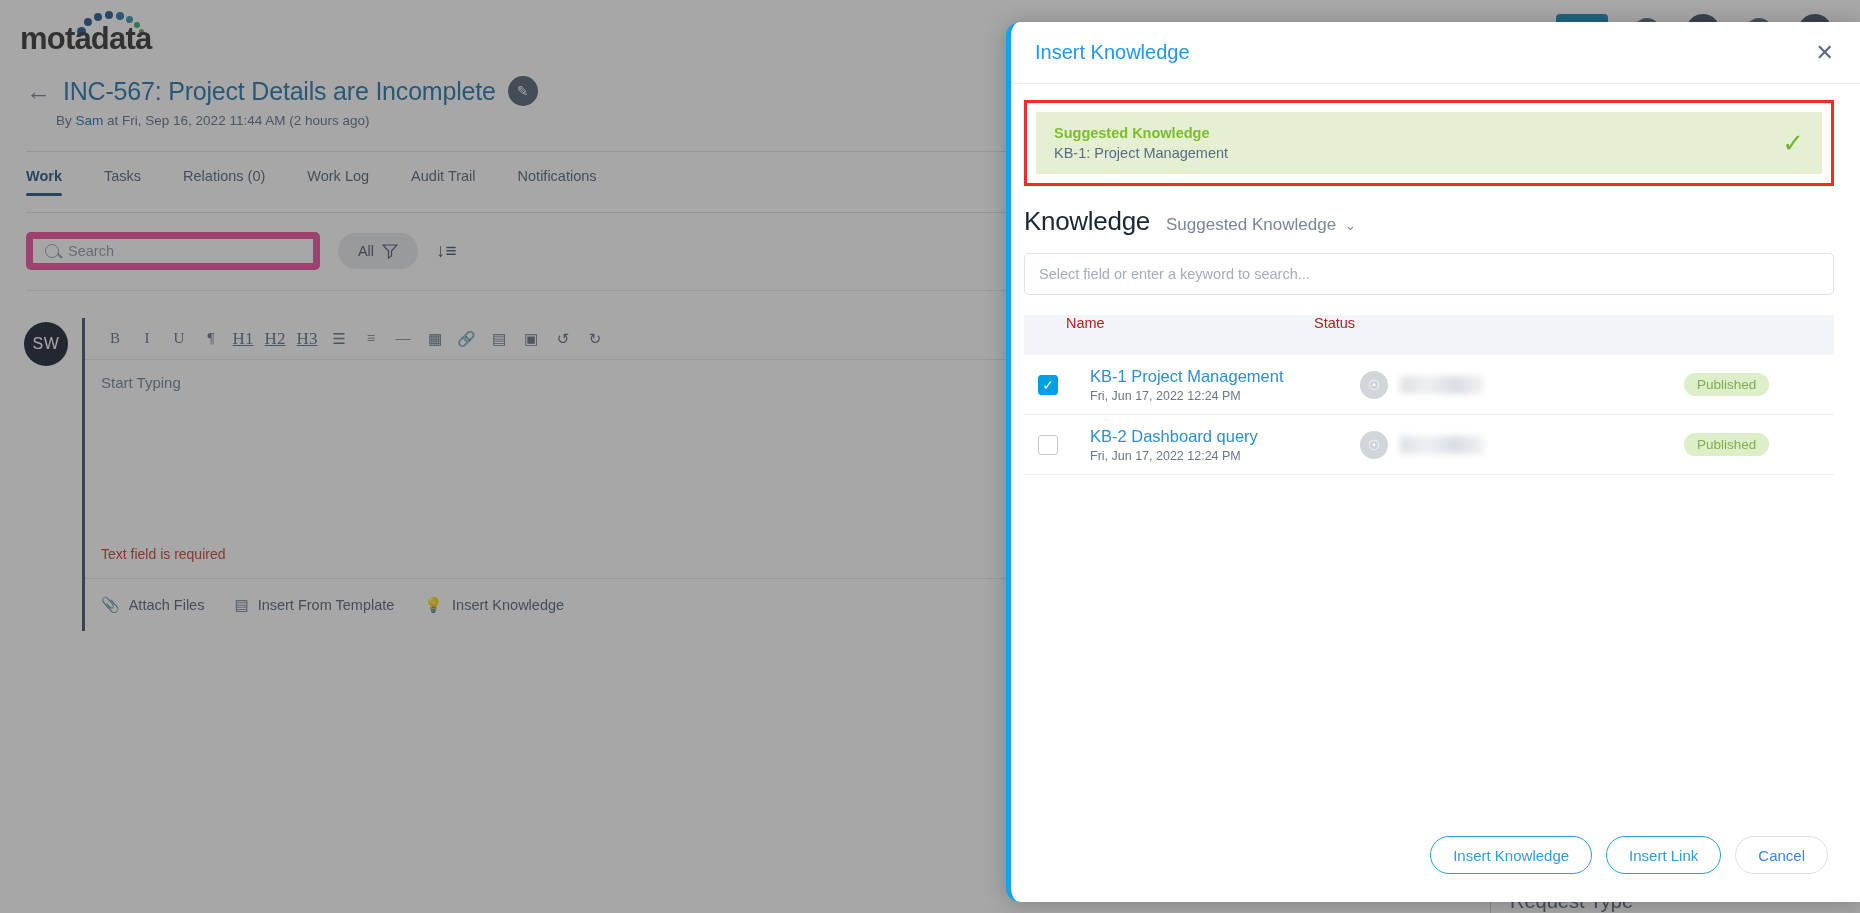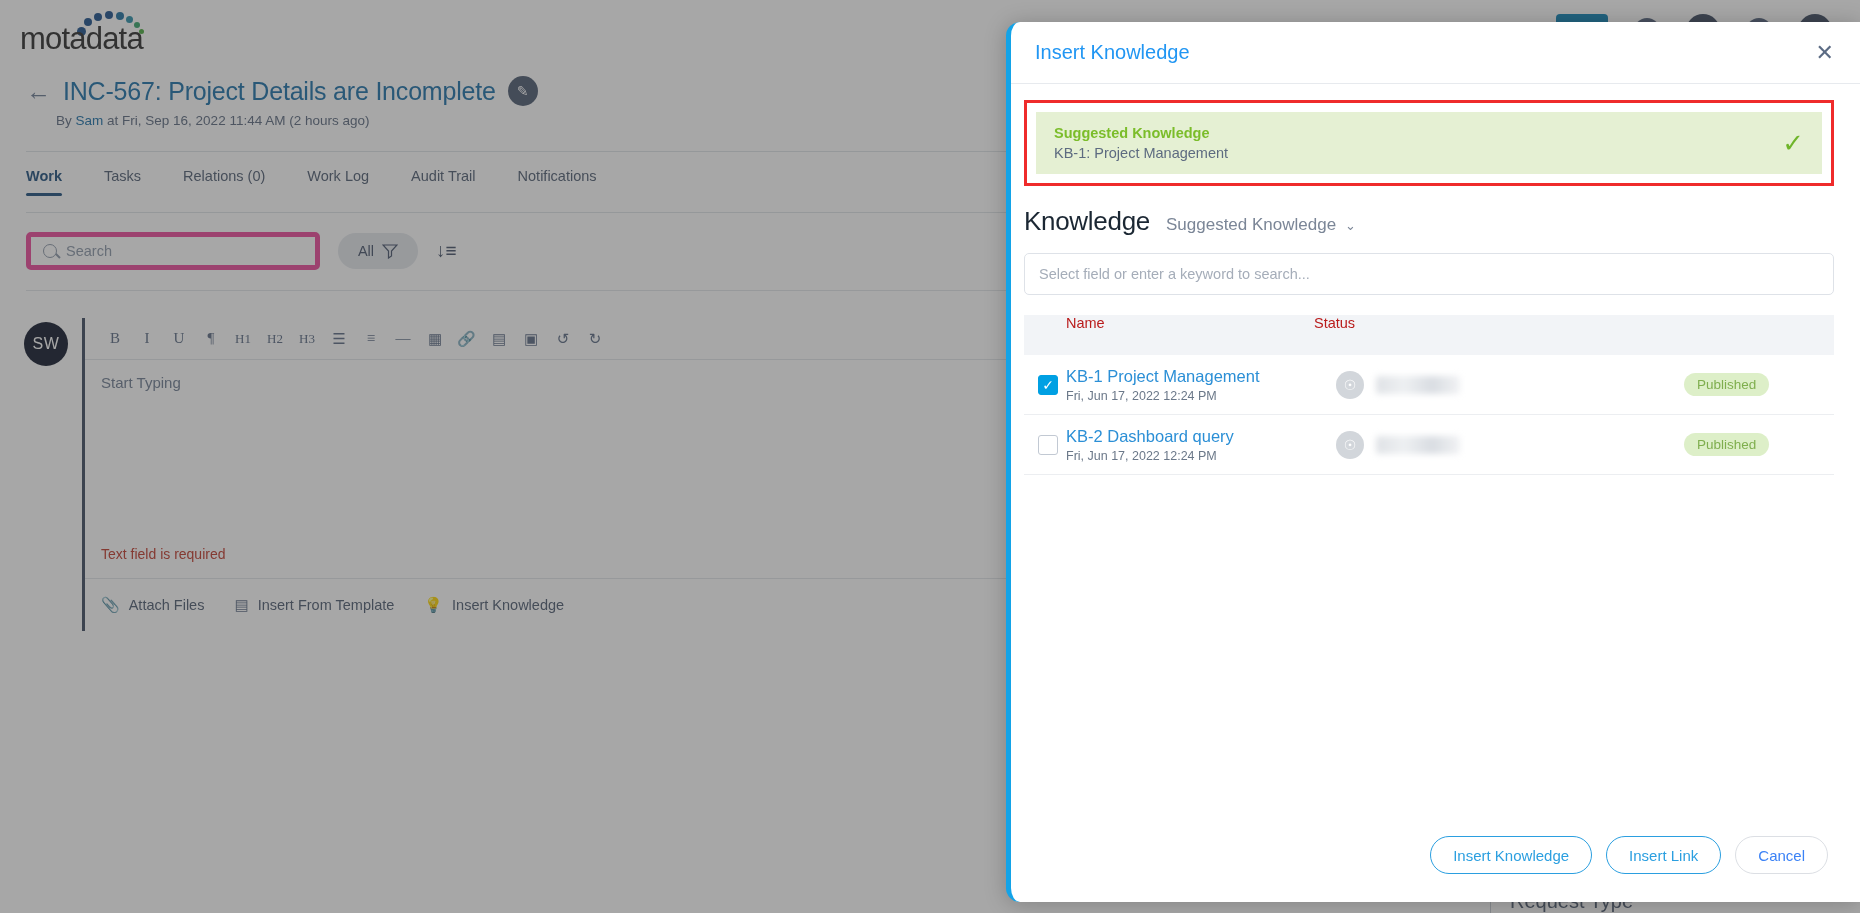"motadata" .logo-text { font-weight: 400 -> 700 }
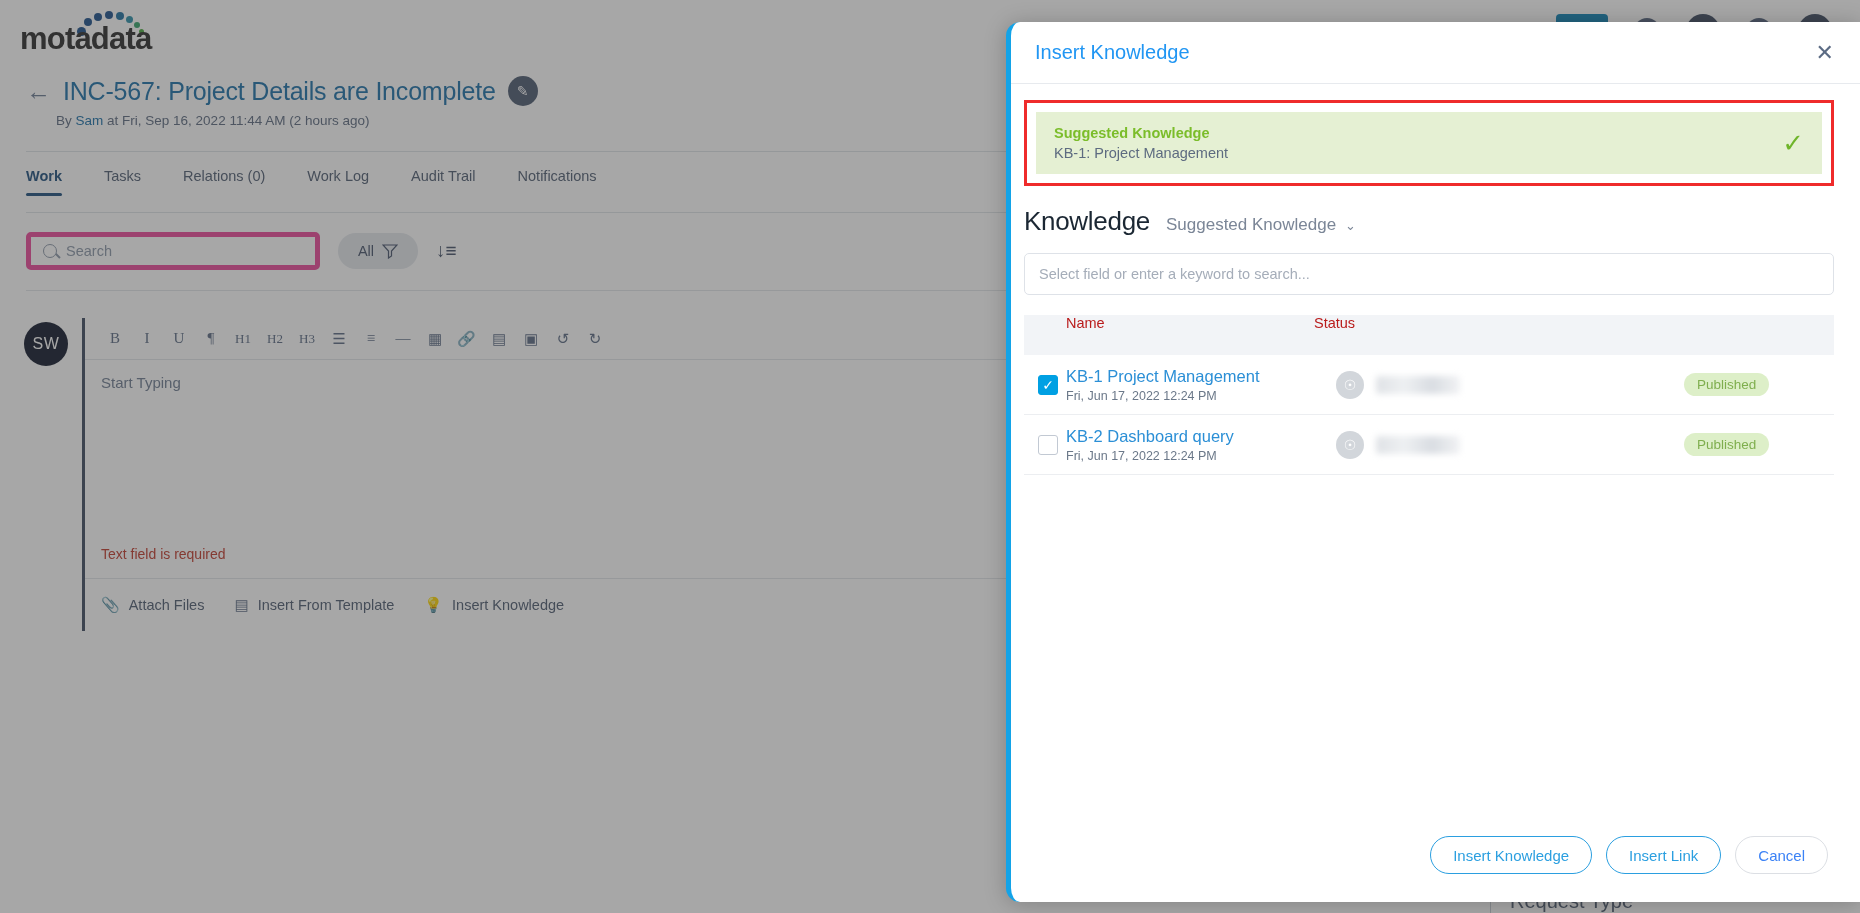"Search" .search-box { border: 5px solid #ec4899 -> 7px solid #ec4899 }
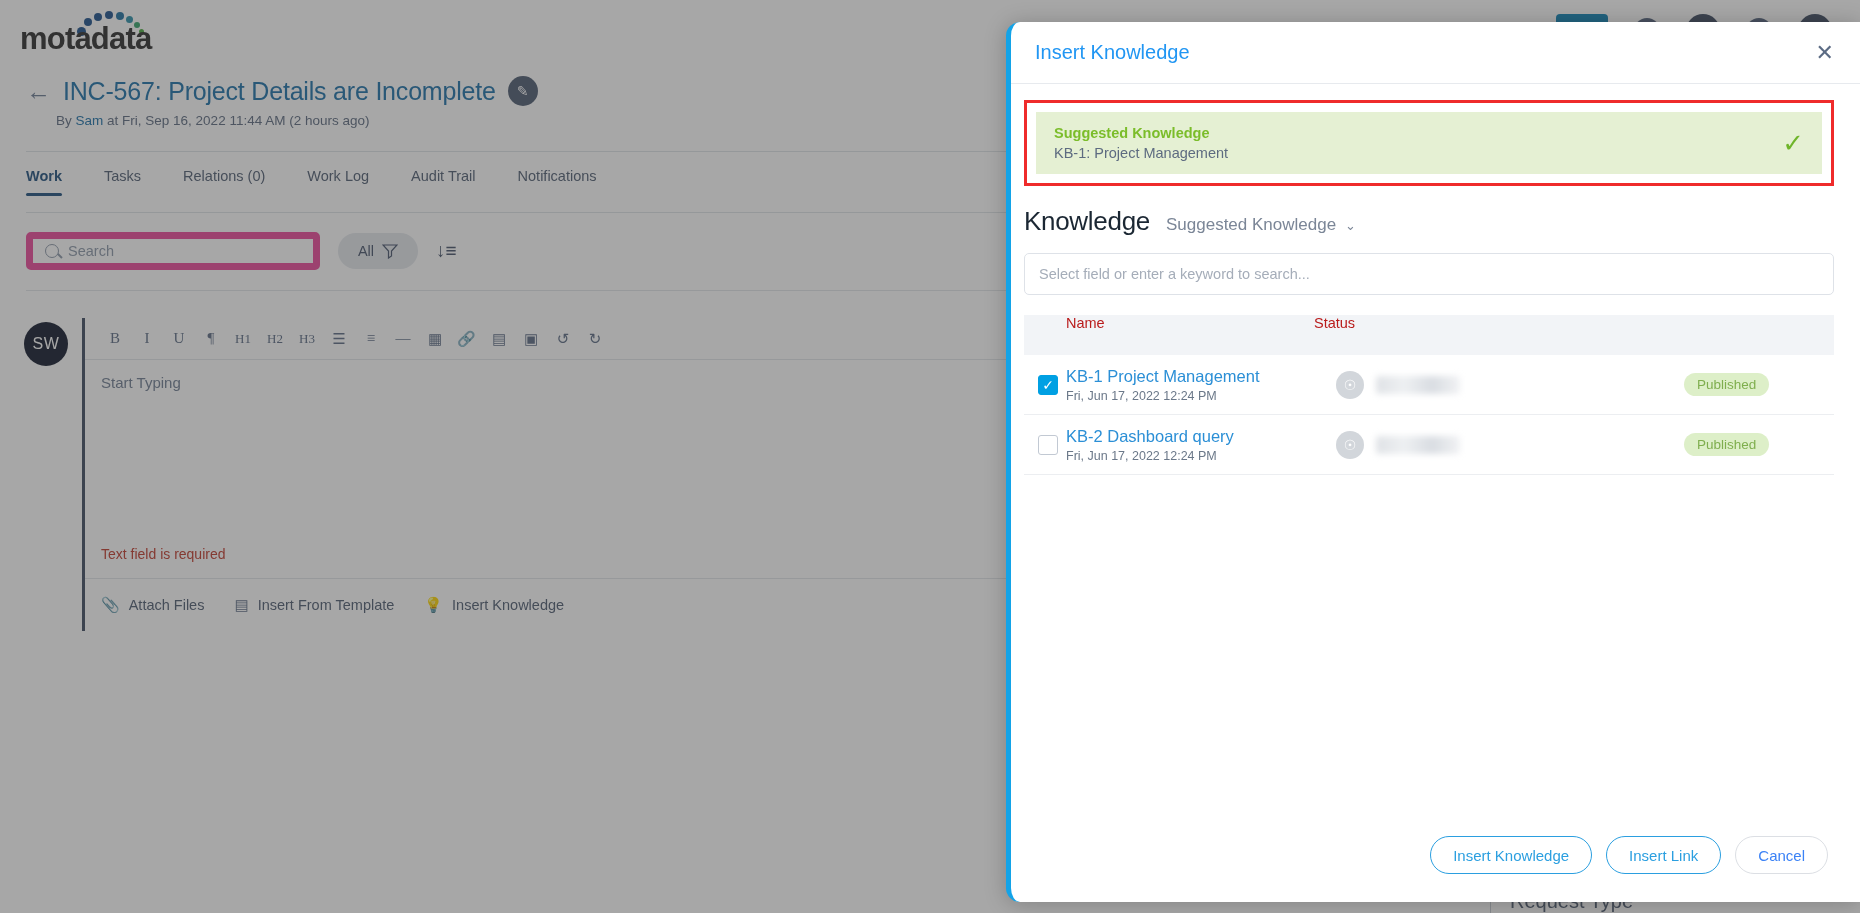"H1" .ed-toolbar span.sm { font-size: 13px -> 17px; text-decoration: none -> underline }
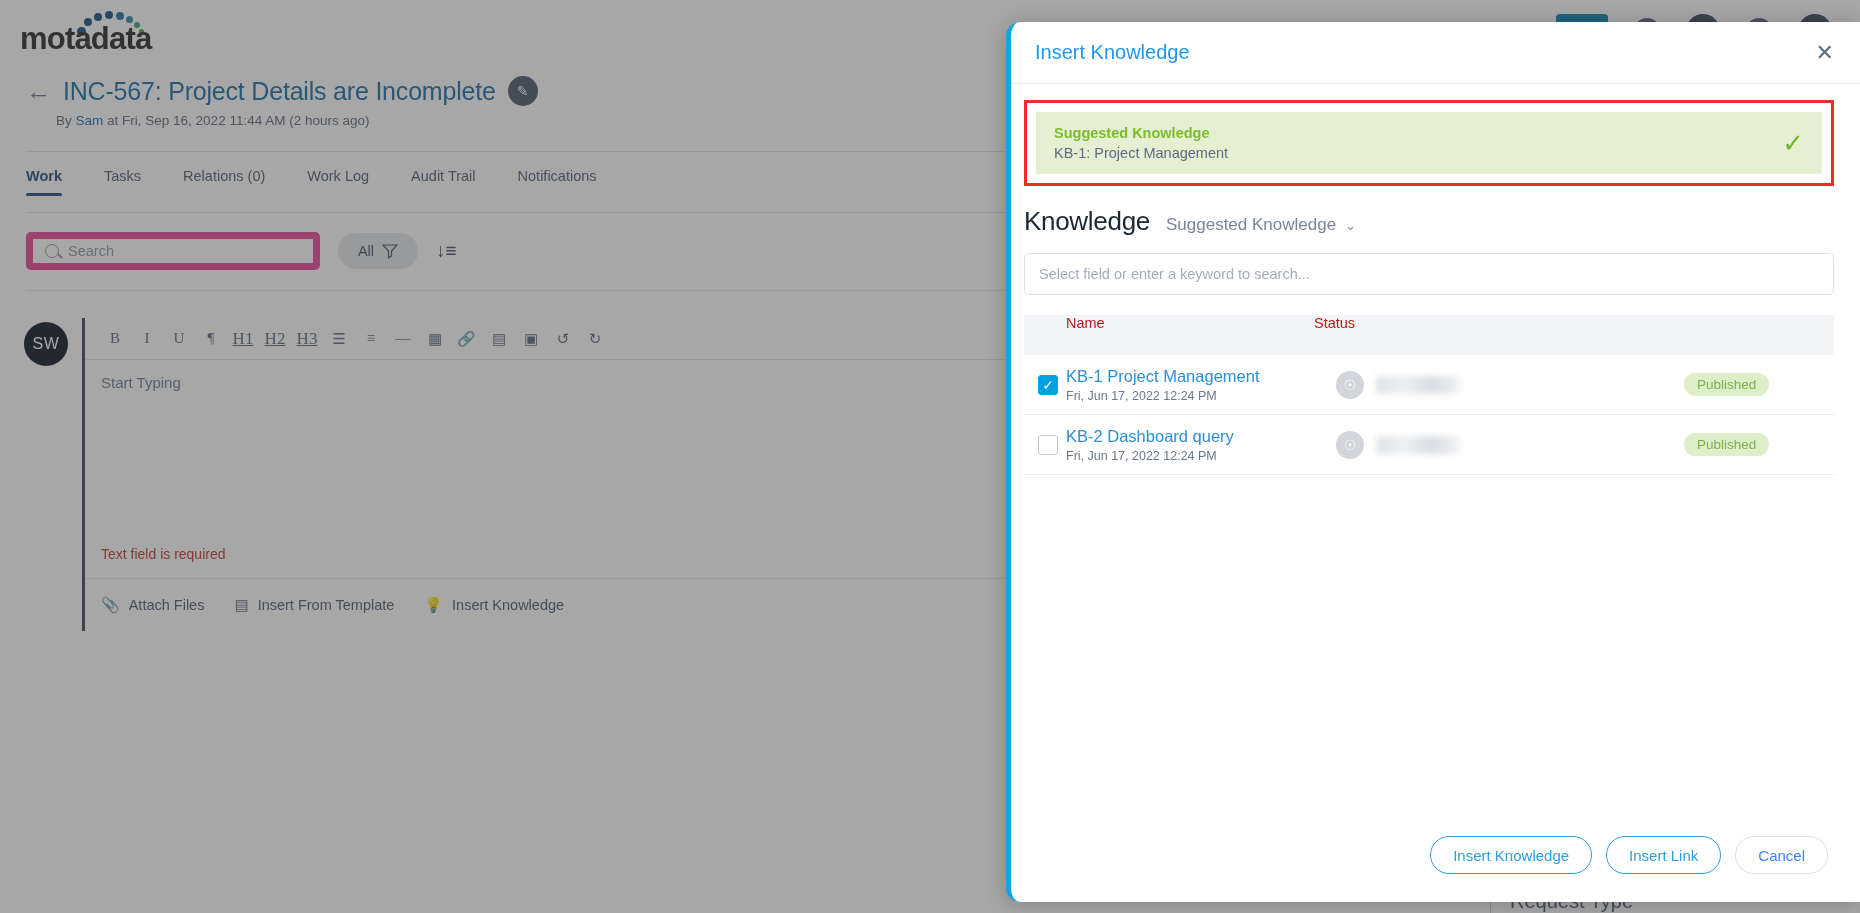"KB-1 Project Management" .cell-name { margin-left: none -> 24px }
